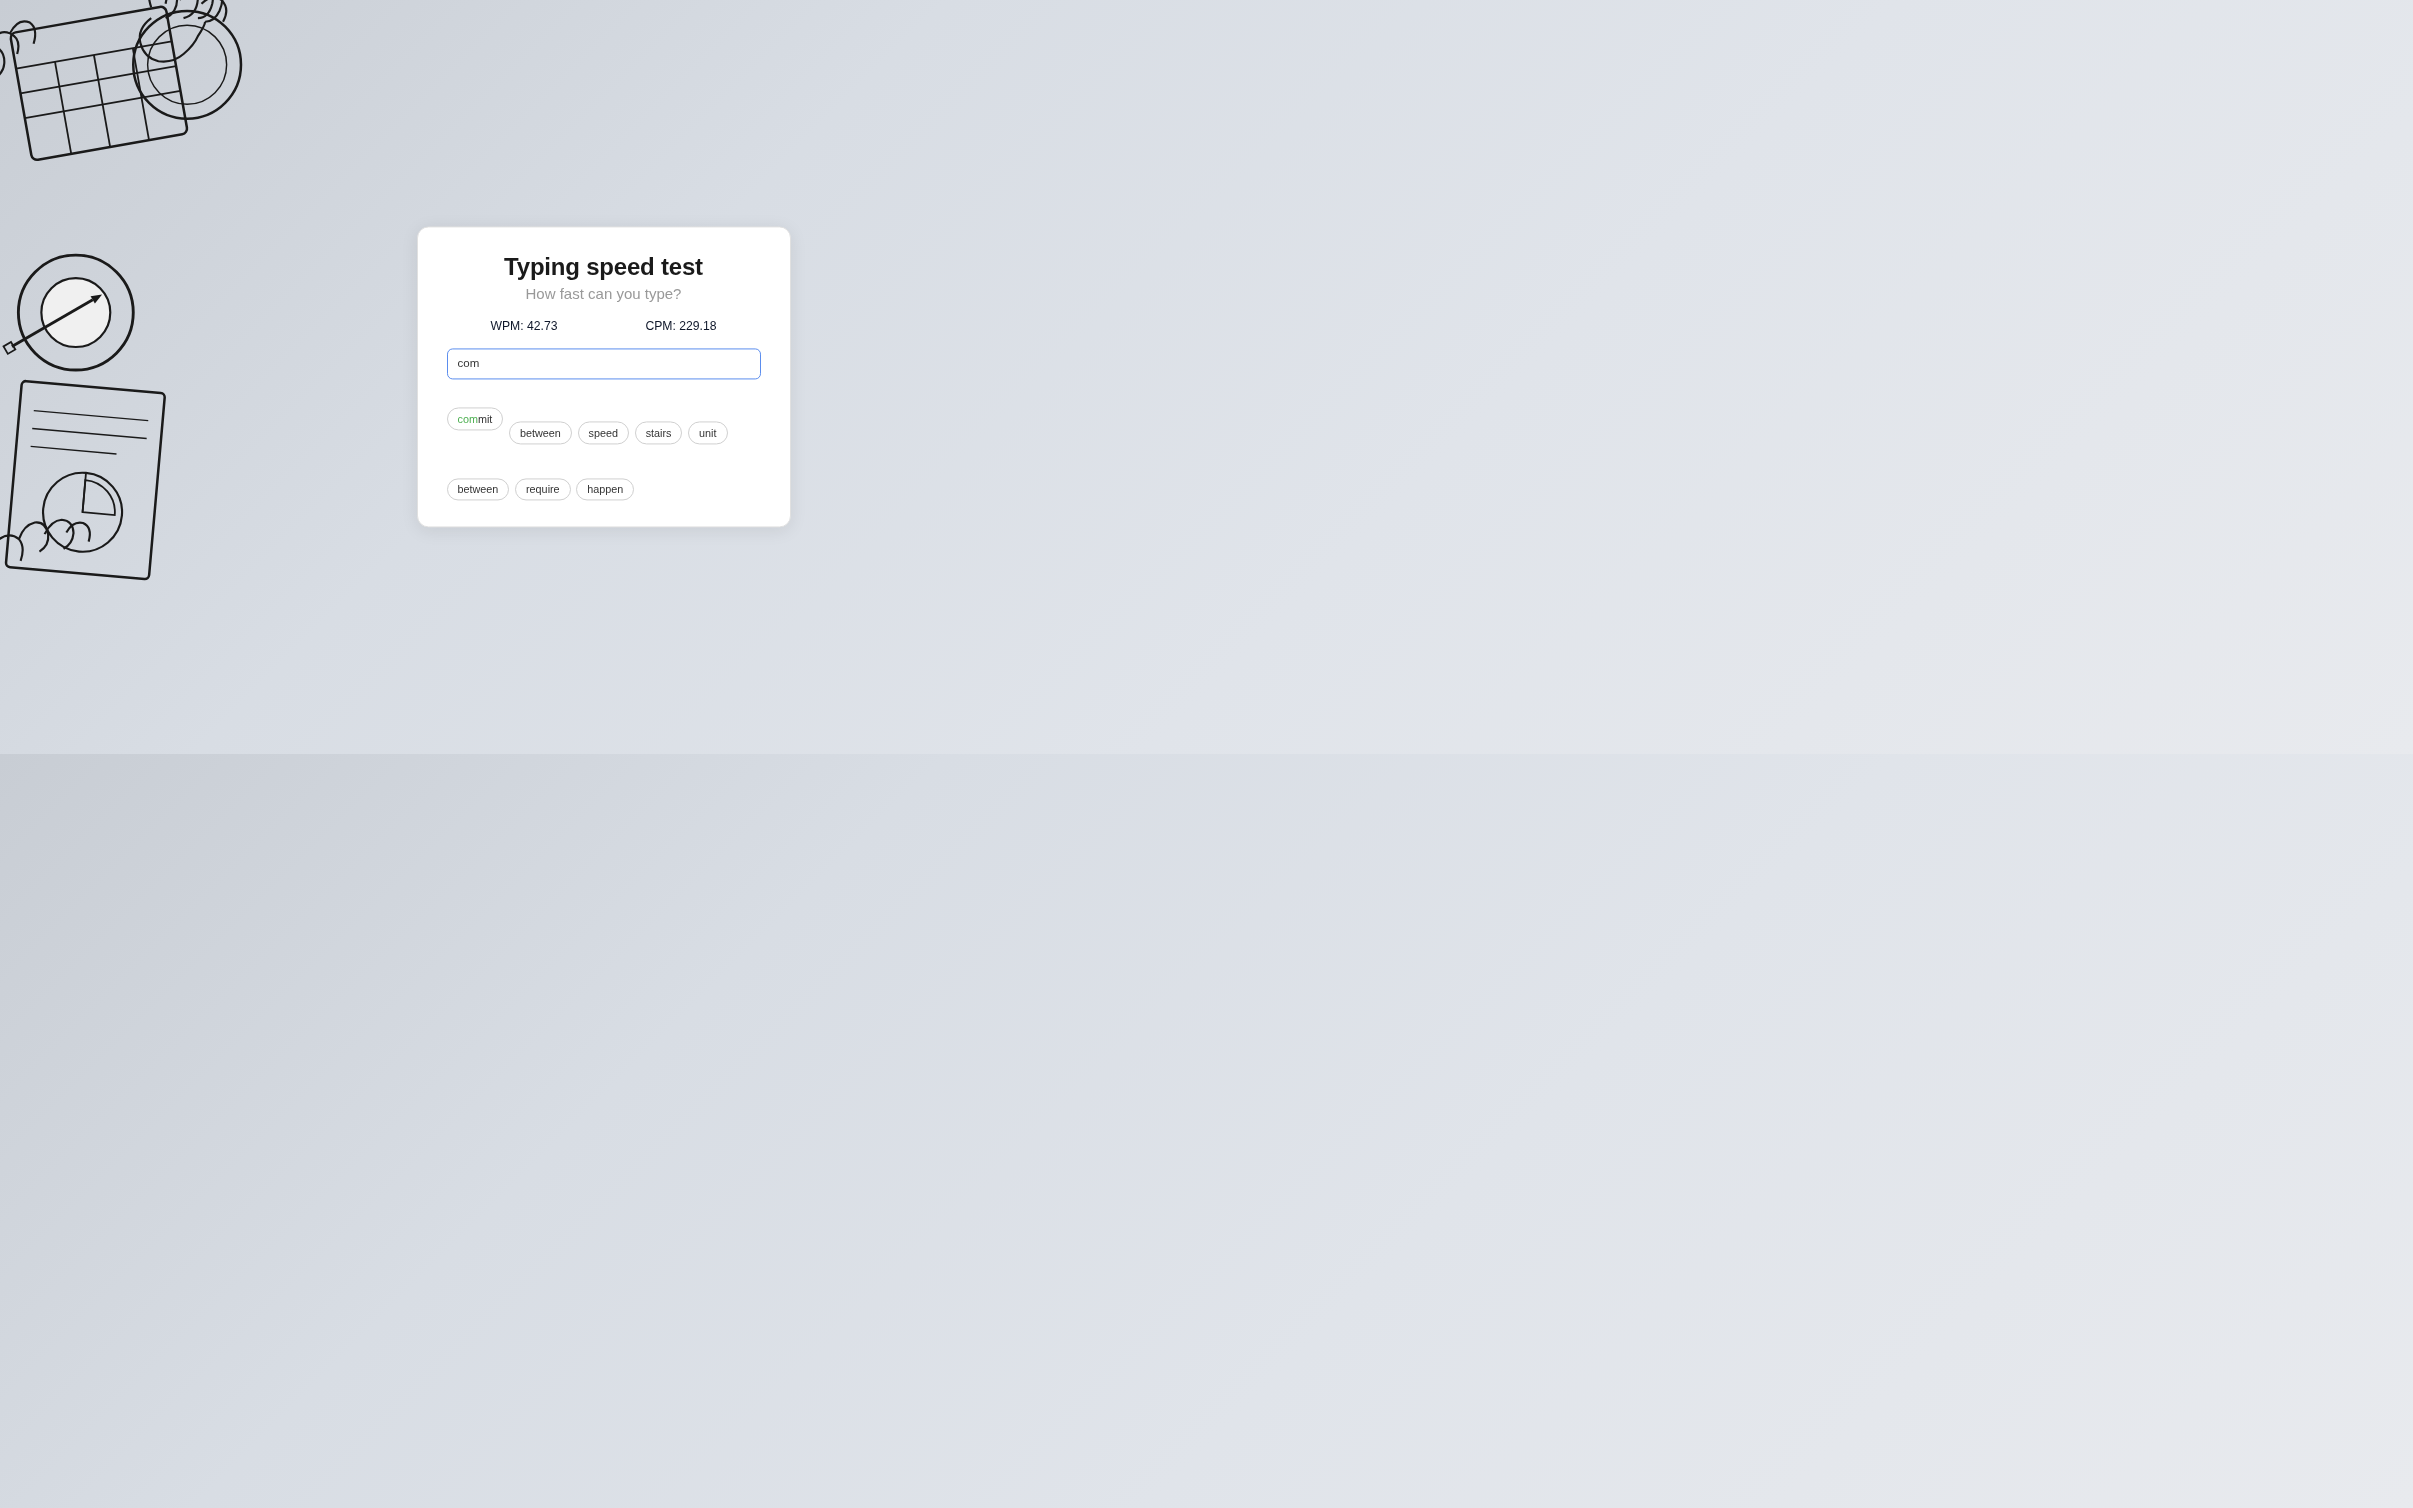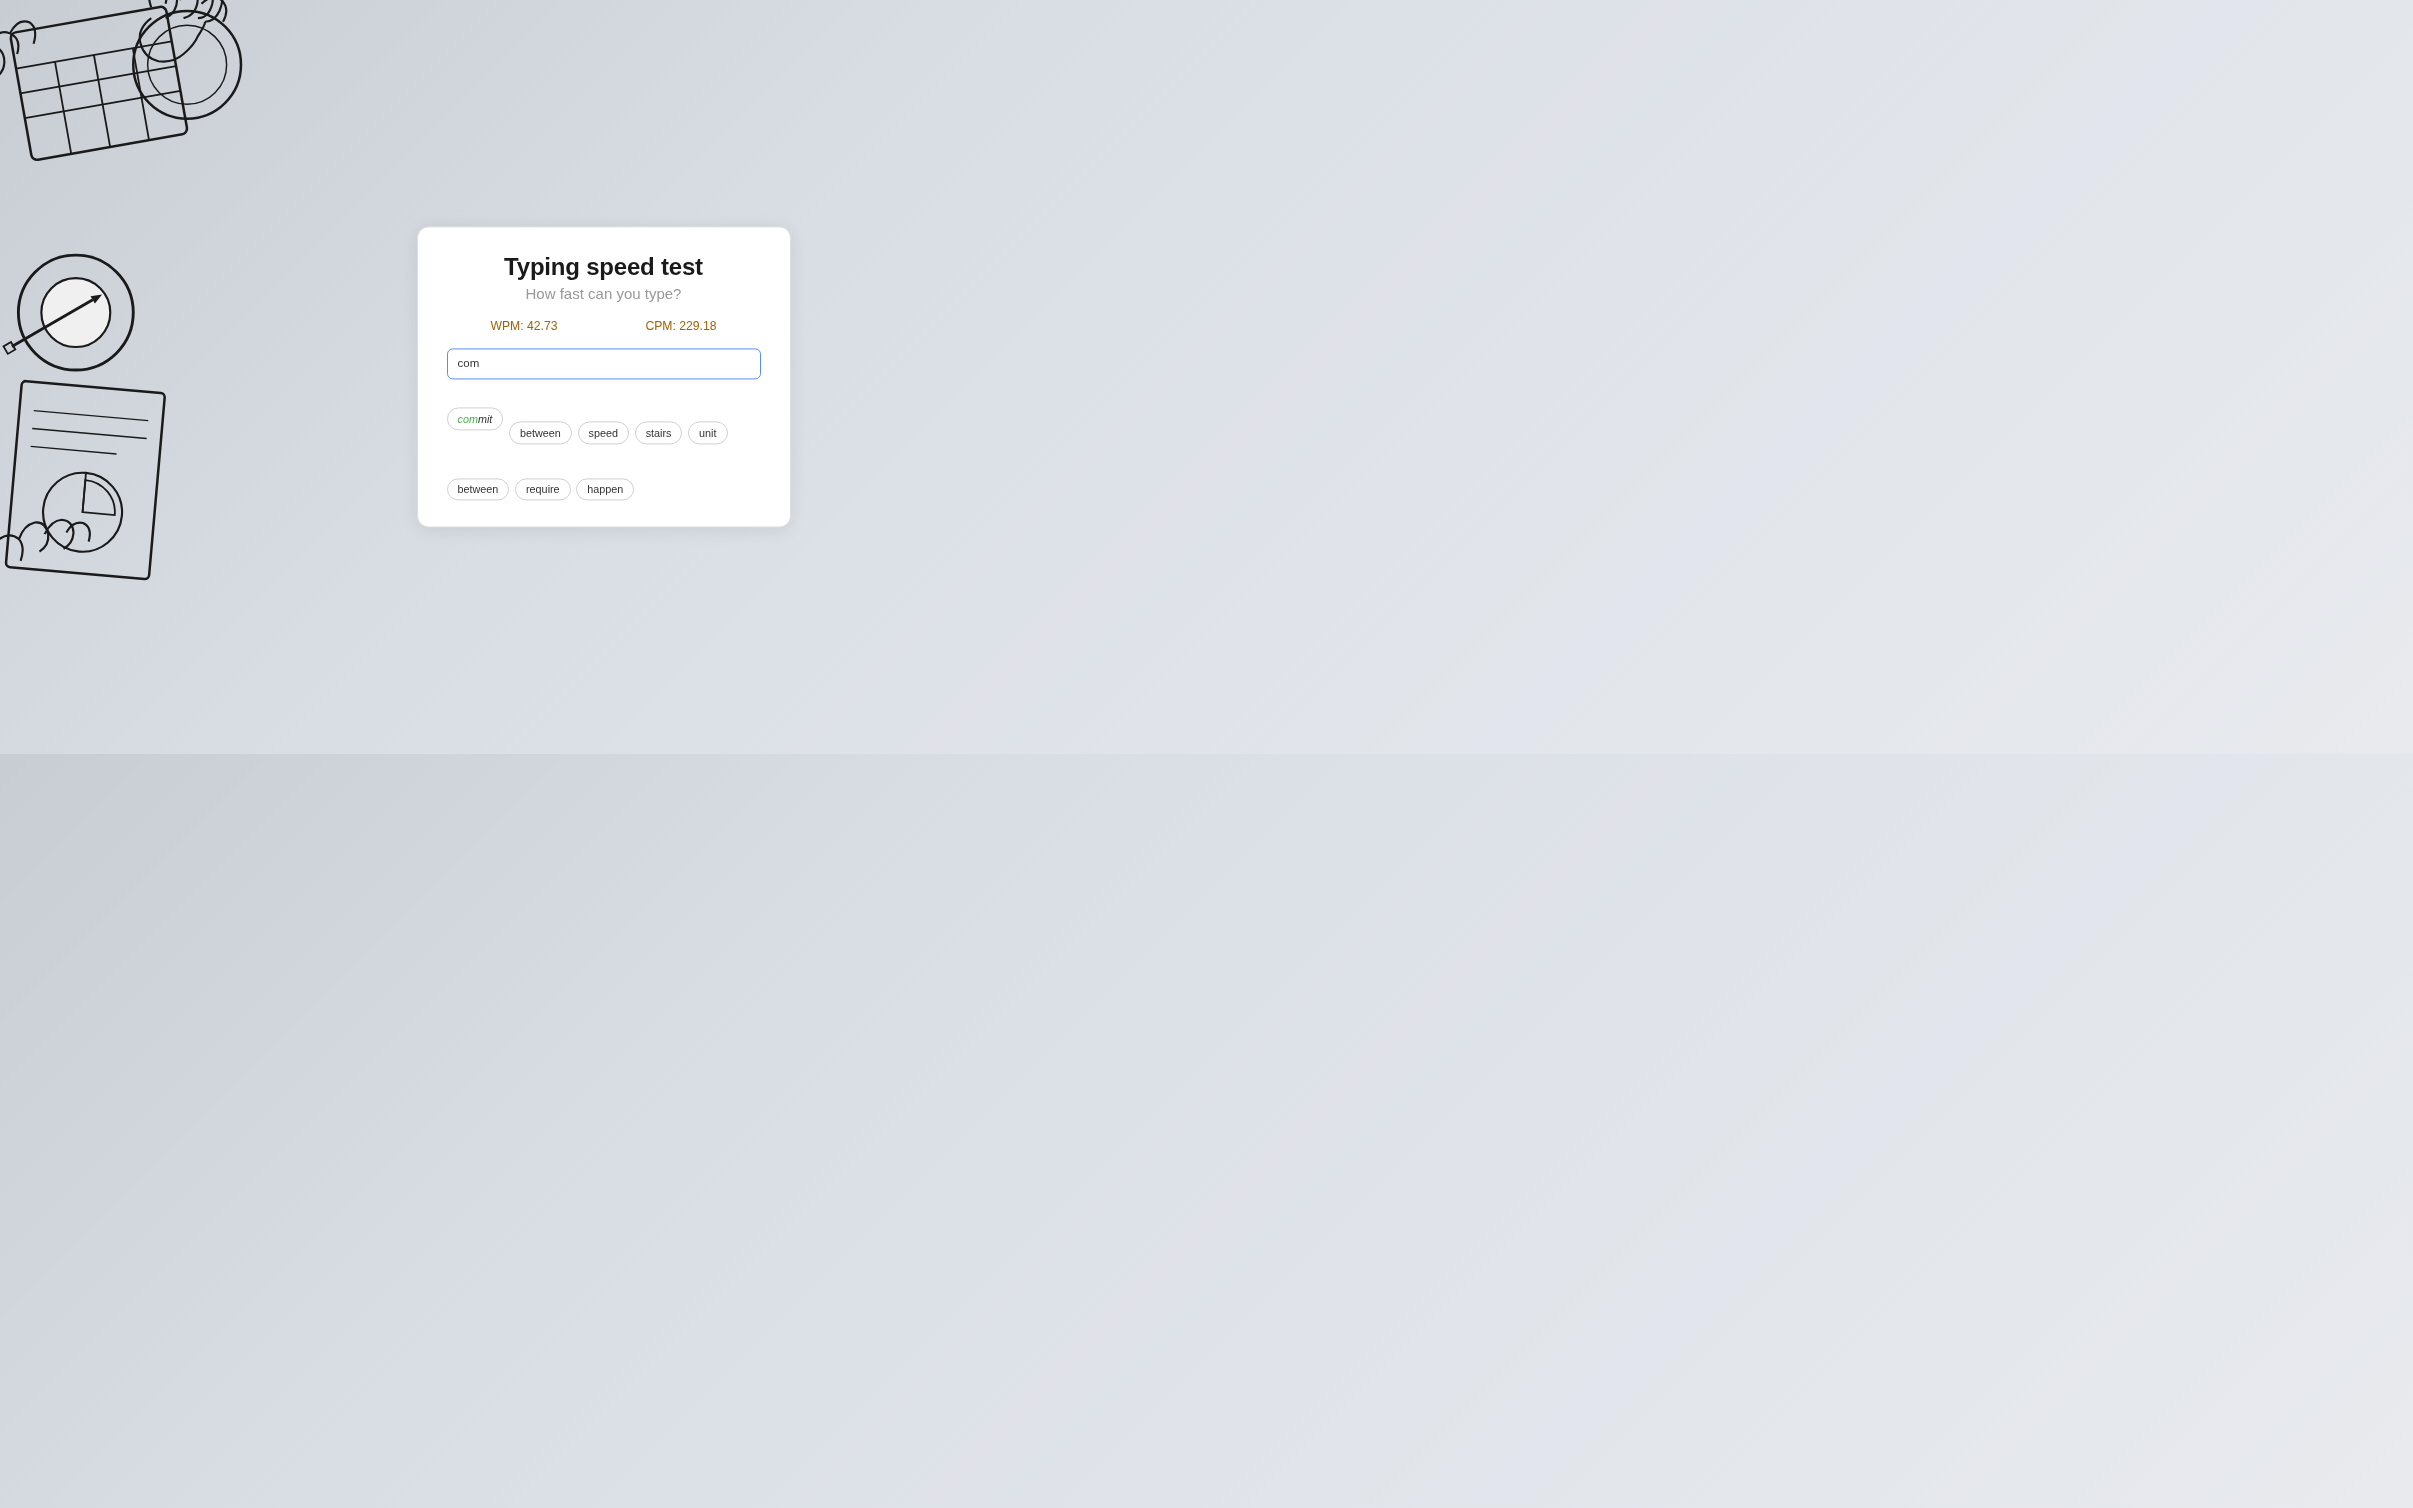"WPM: 42.73" .stat-label { color: #a16207 -> #0f172a }
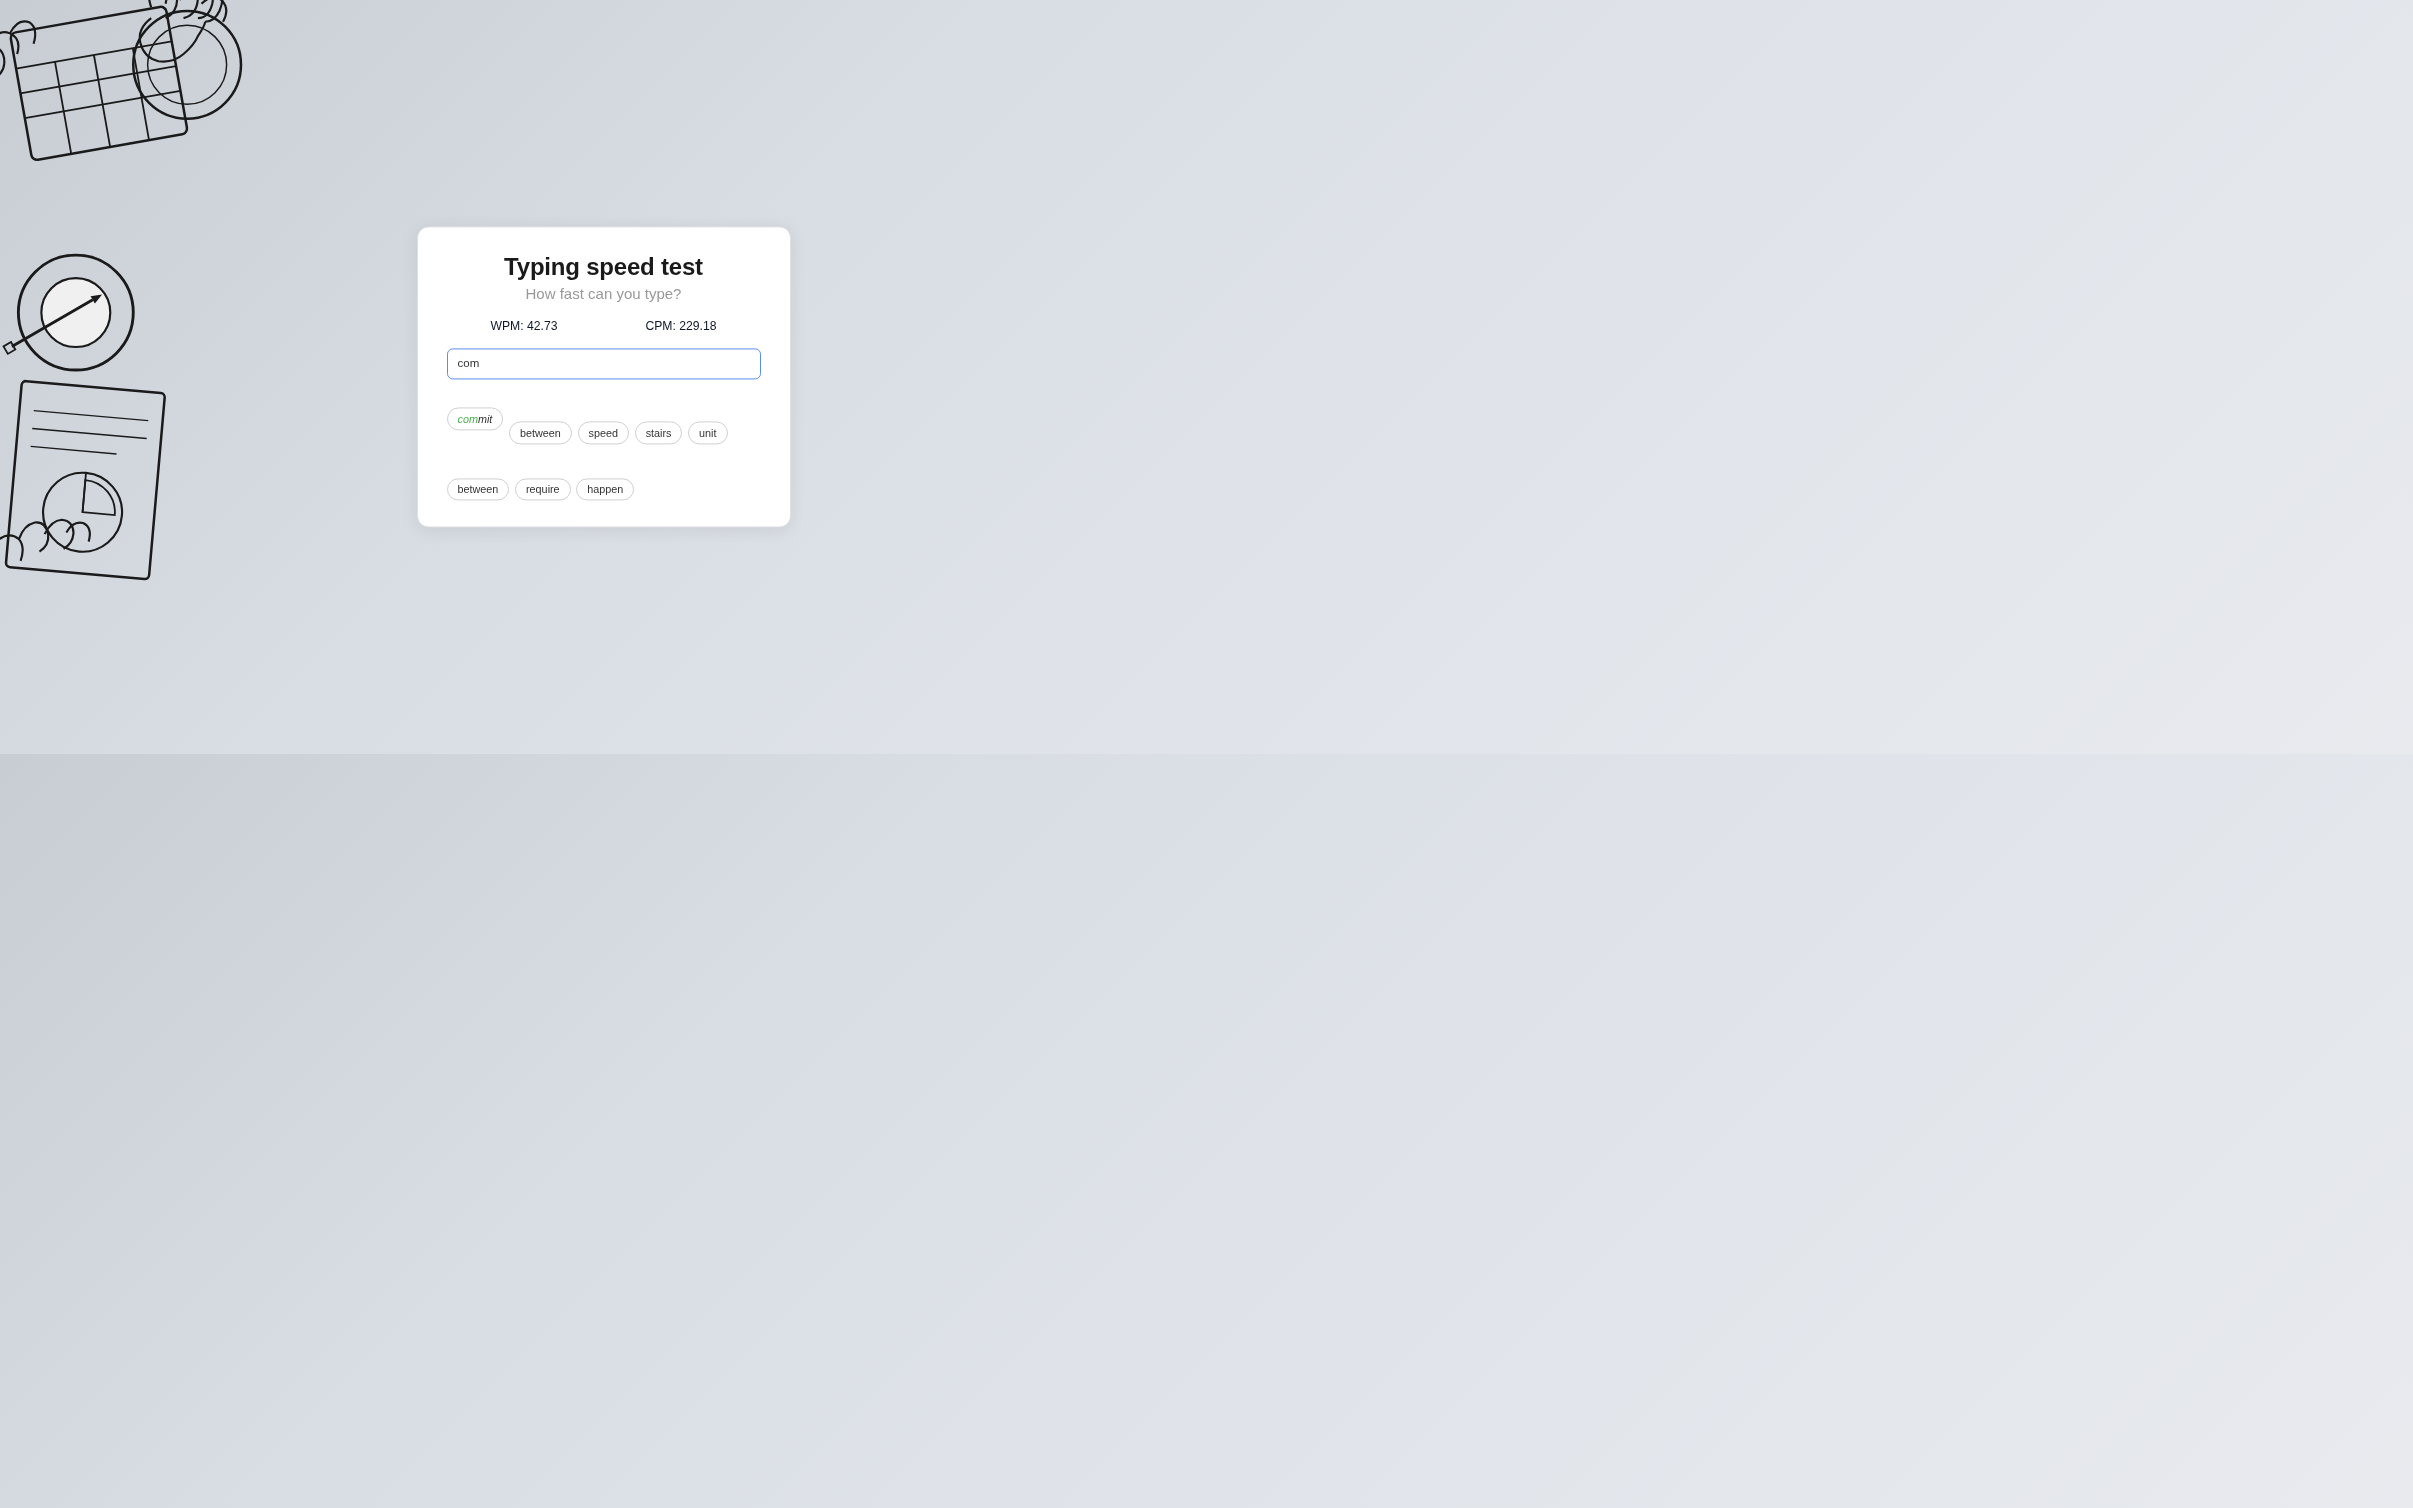"commit" .word-chip-active { font-style: italic -> none }
